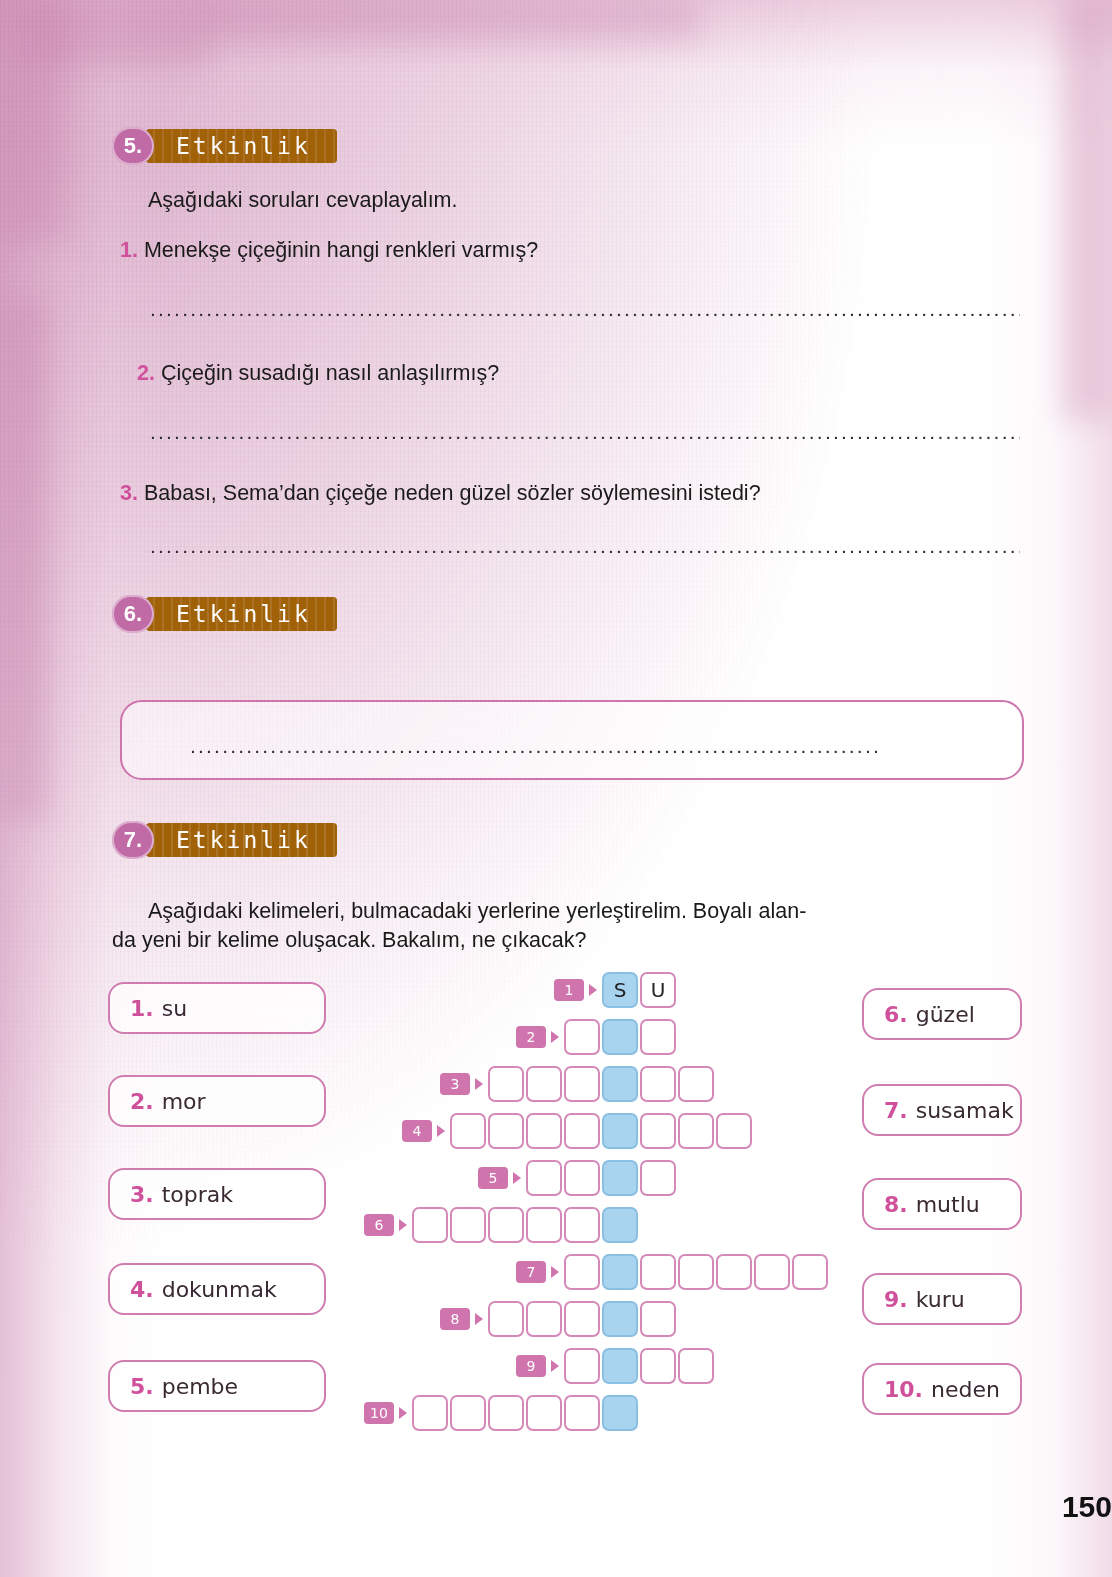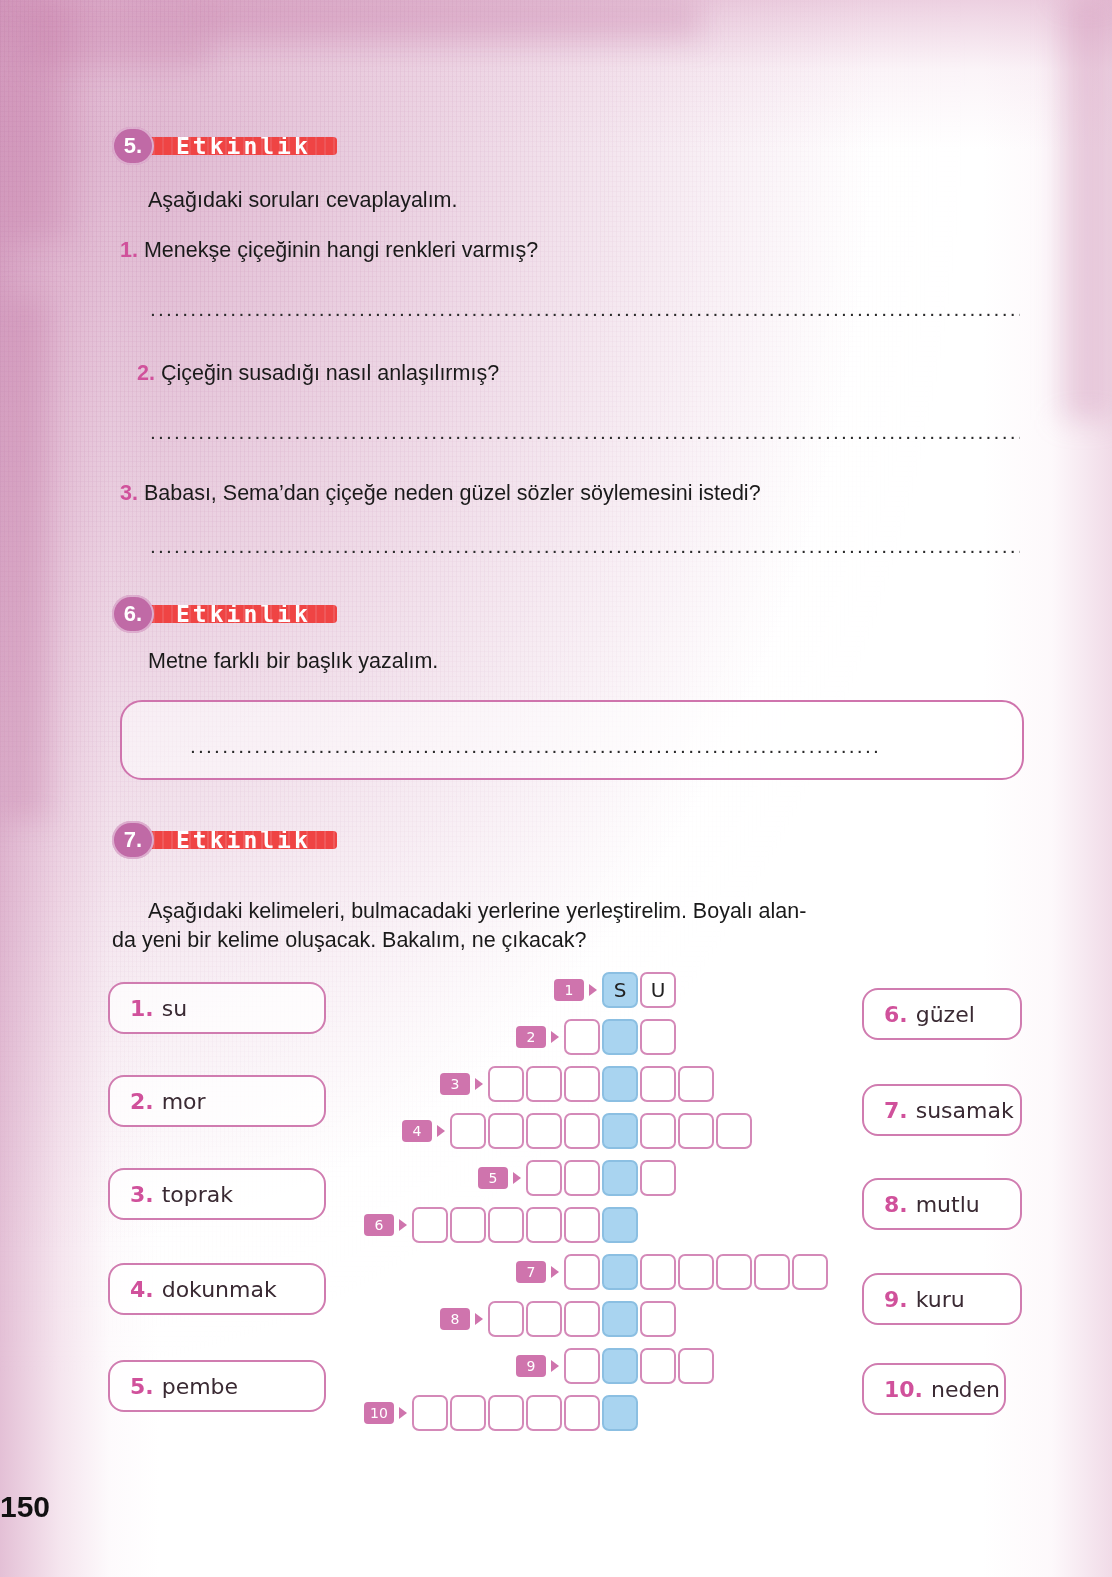"Etkinlik" .banner-label { background: #ef4444 -> #a16207; font-weight: bold -> normal; height: 18px -> 34px }
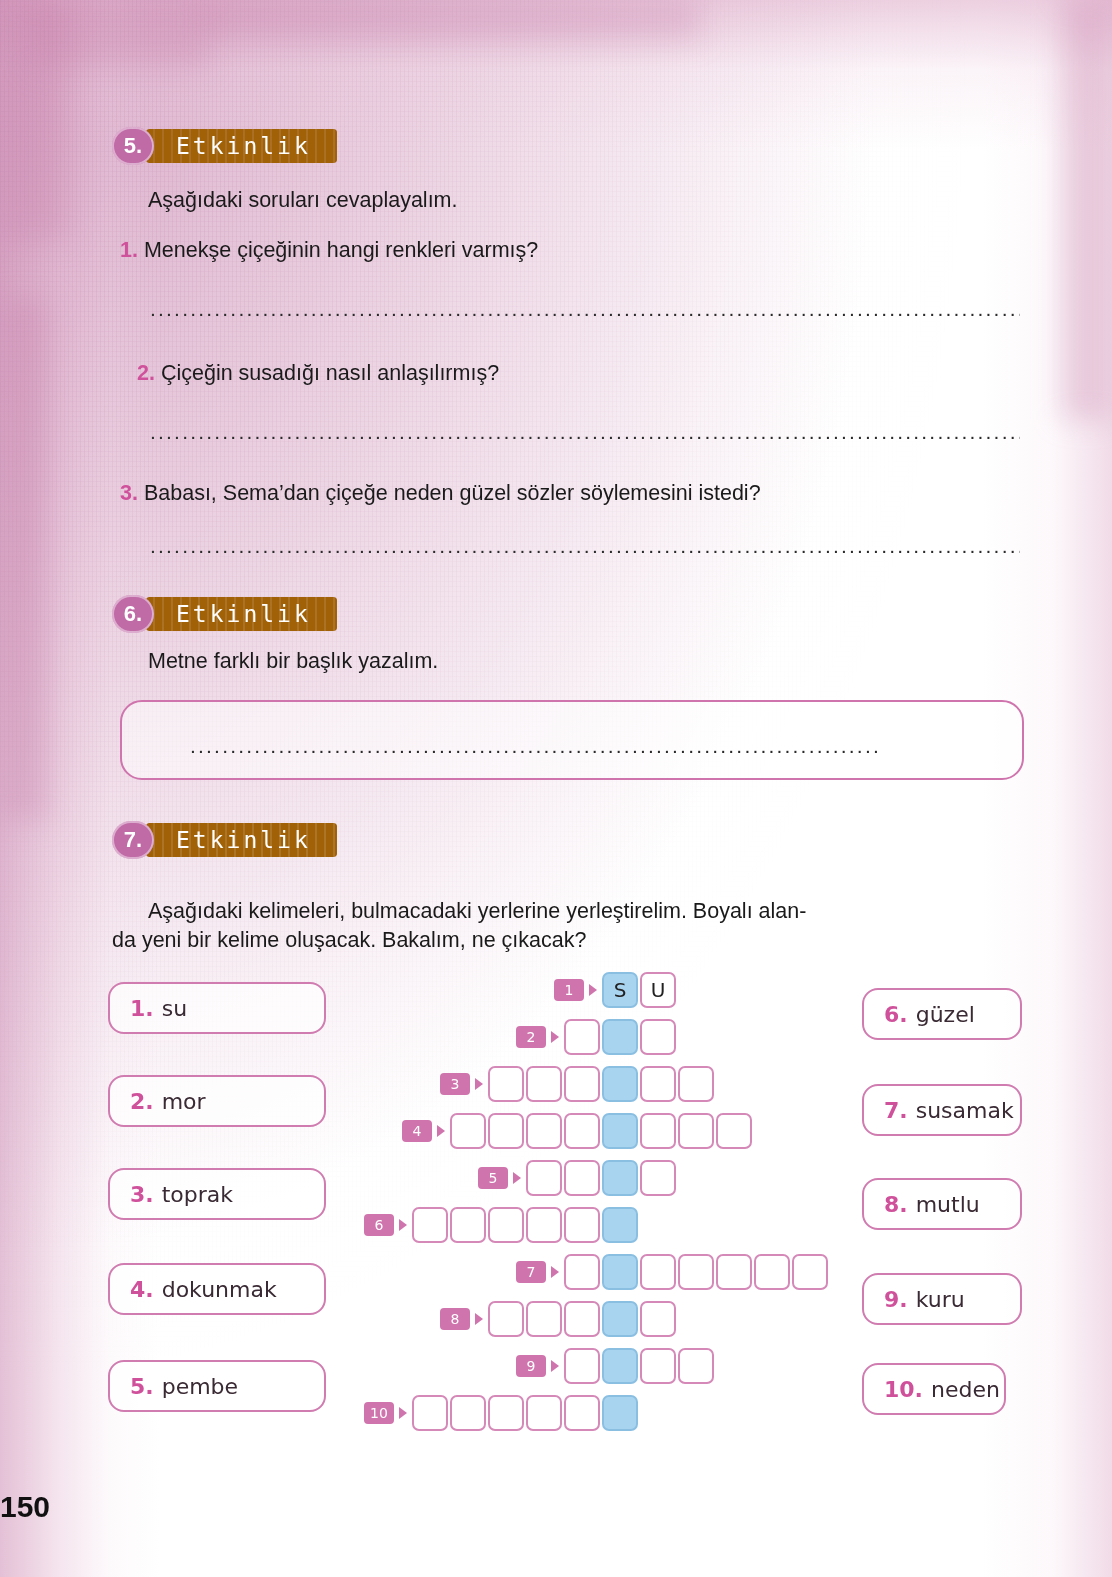"Metne farklı bir başlık yazalım." div.para { html: <div>Metne farklı bir başlık yazalım.</div> -> none }
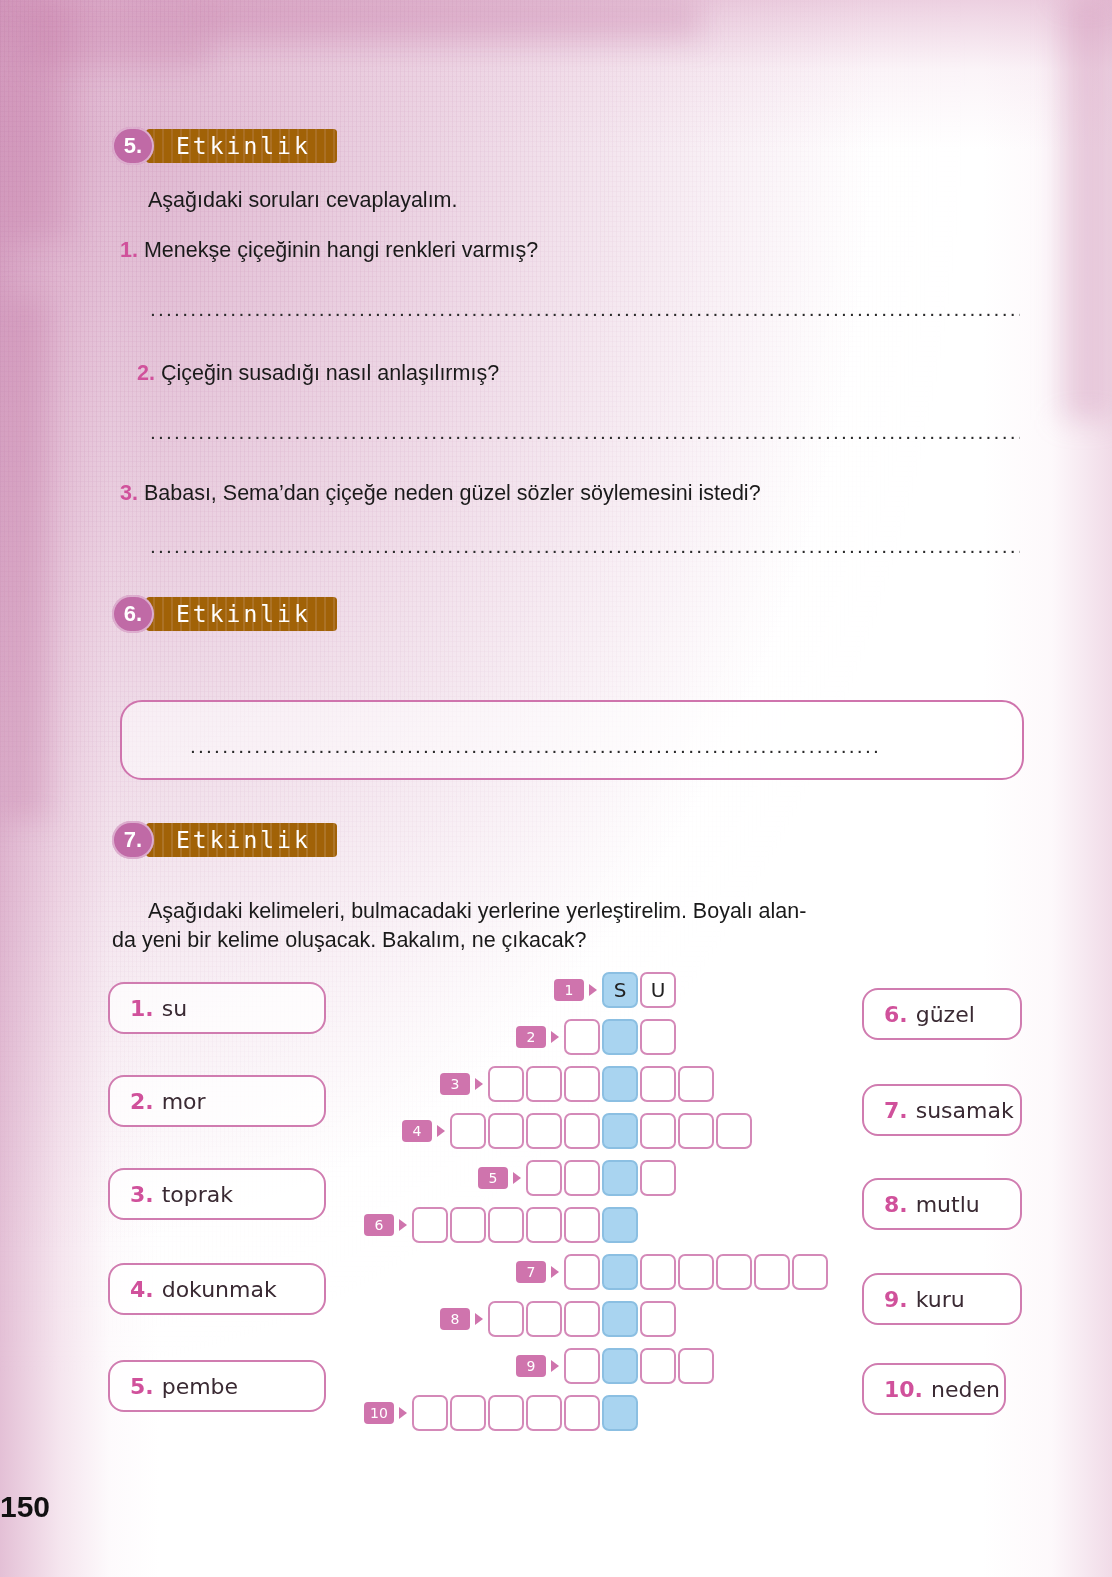"10." div.chip { width: 144px -> 160px }
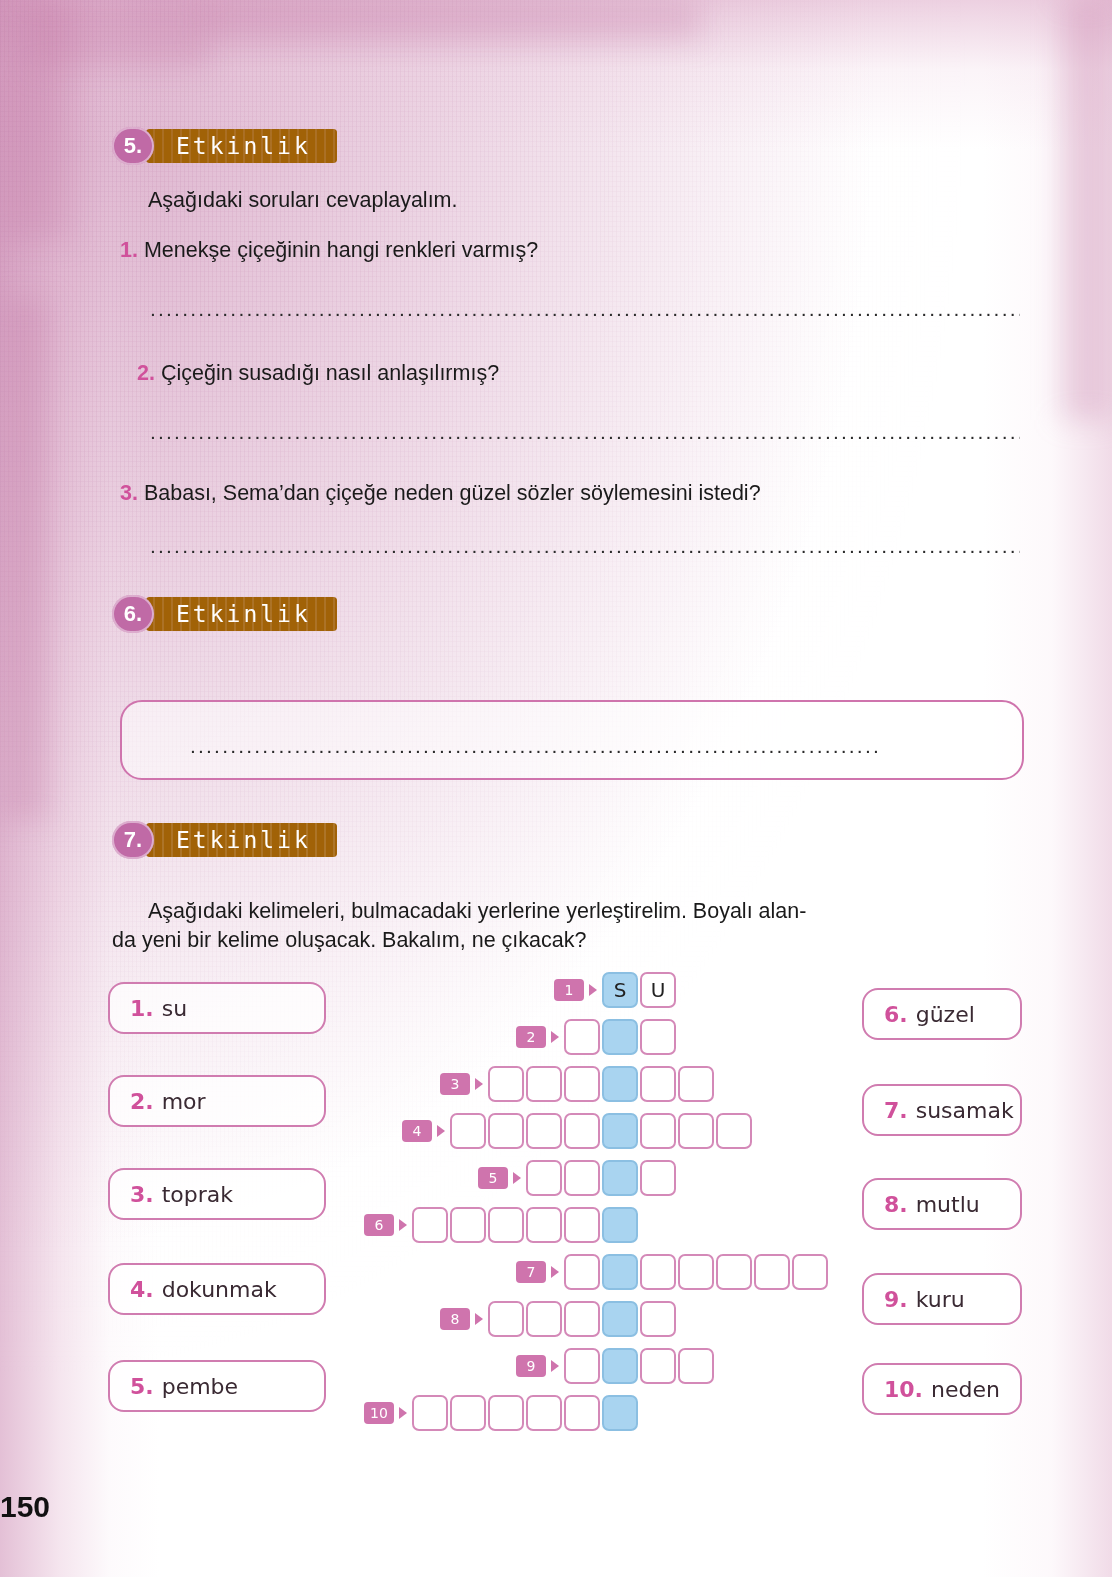"150" .page-number { text-align: left -> right }
